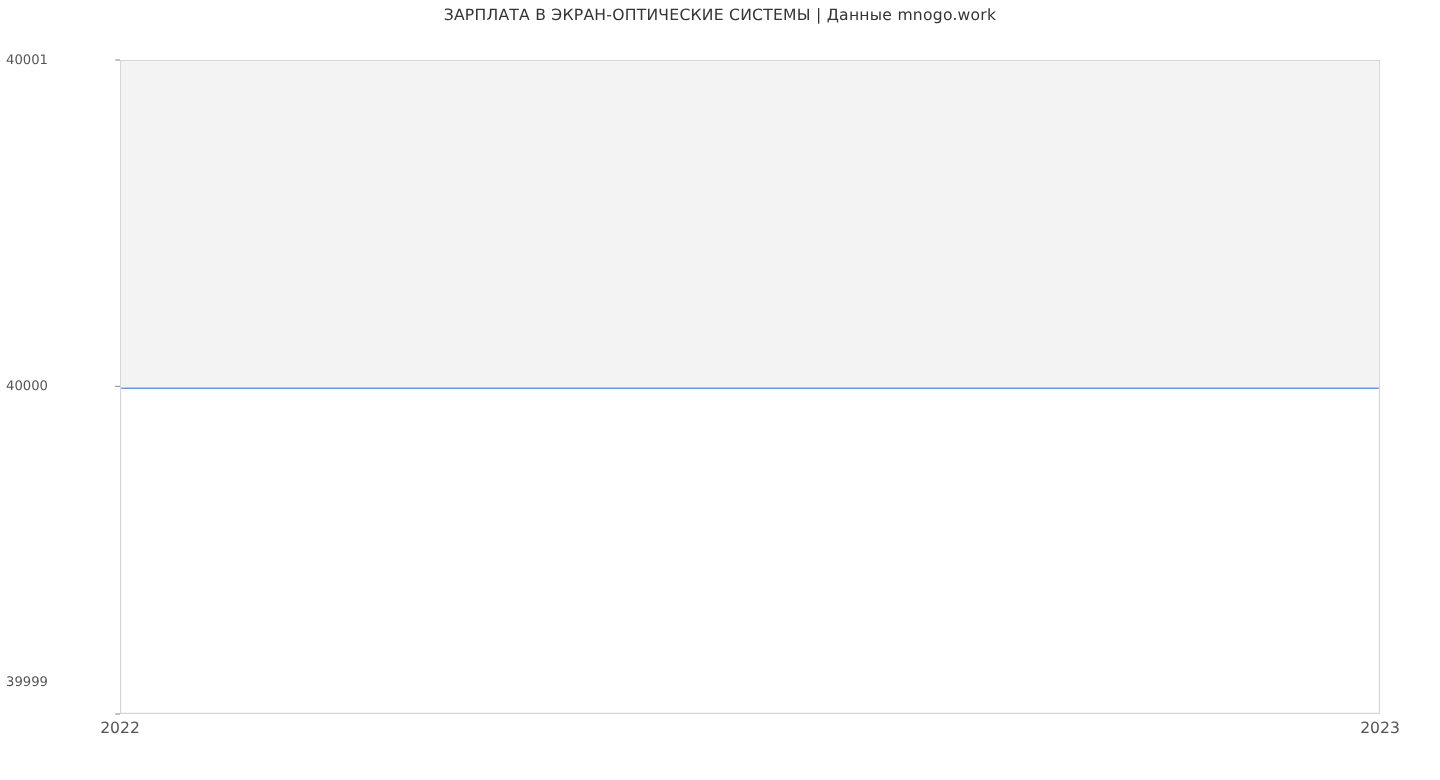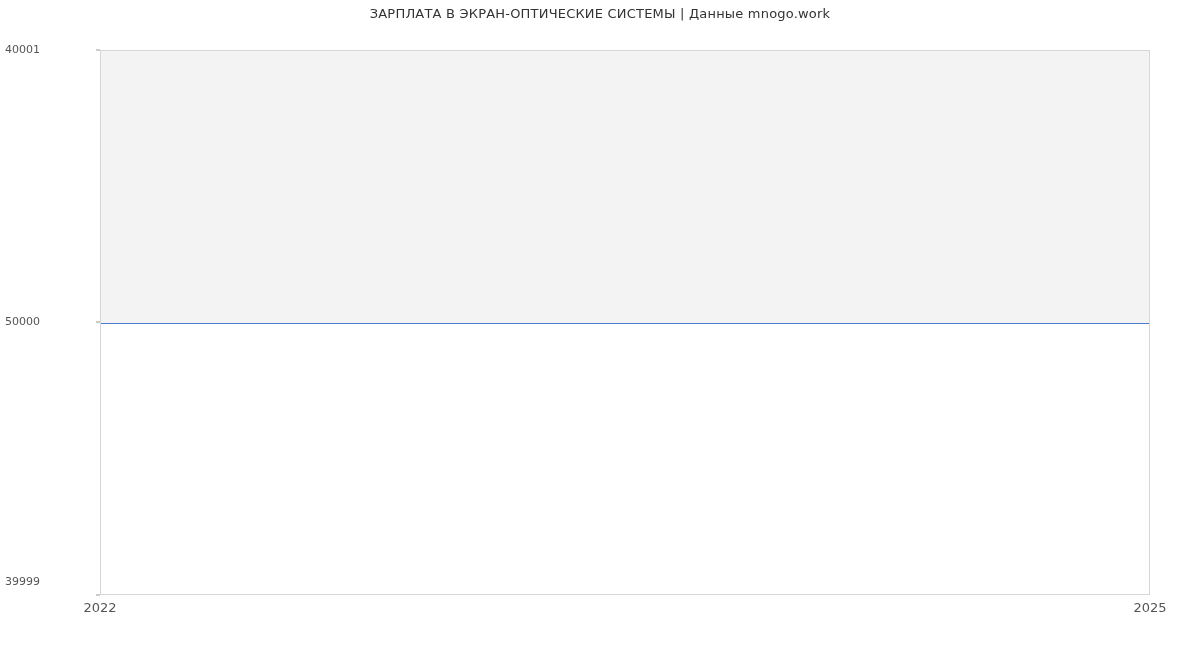"50000" div.y-tick { text: 50000 -> 40000 }
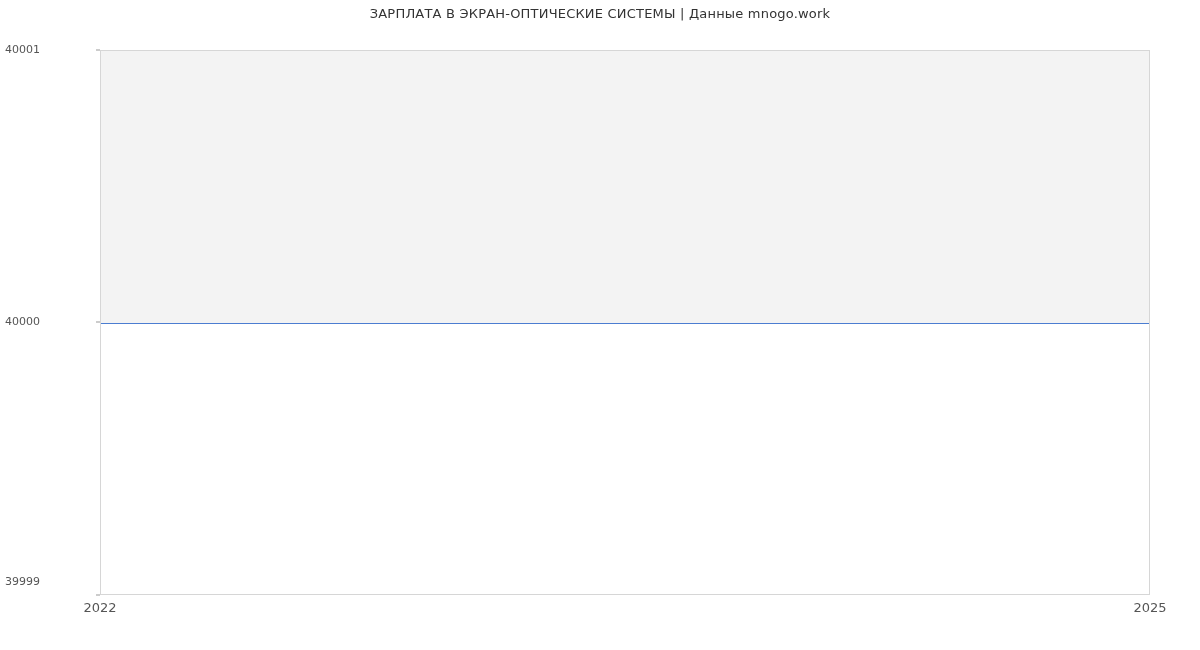"39999" div.y-tick { top: 582px -> 569px }
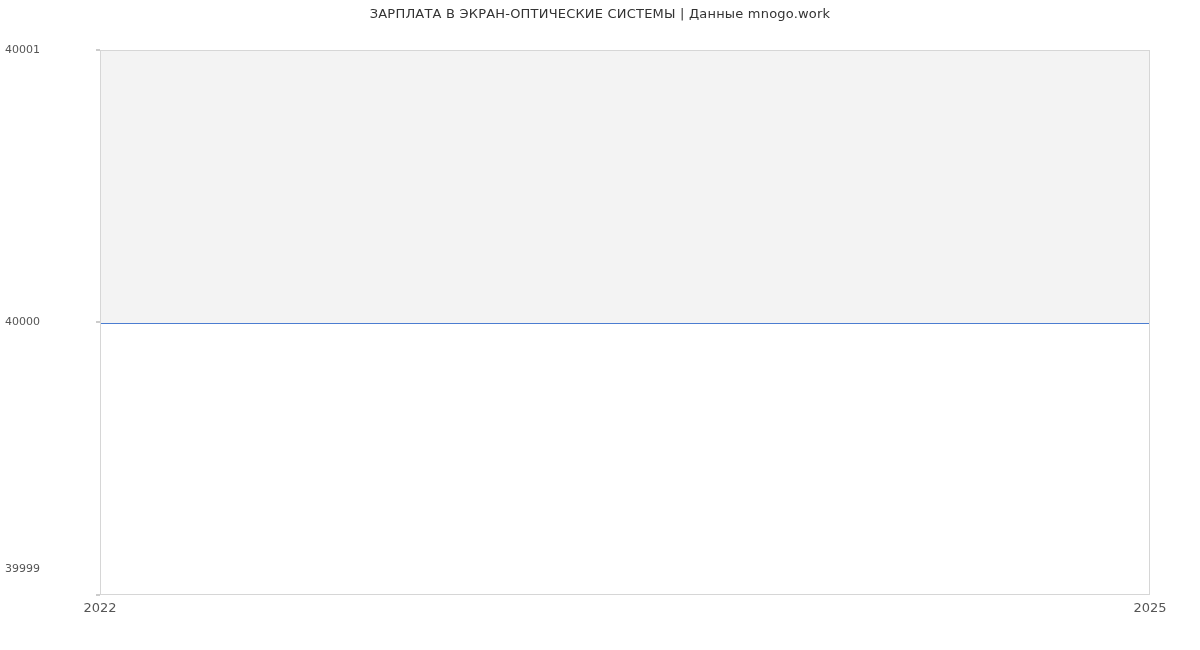"2025" div.x-tick { text: 2025 -> 2023 }
